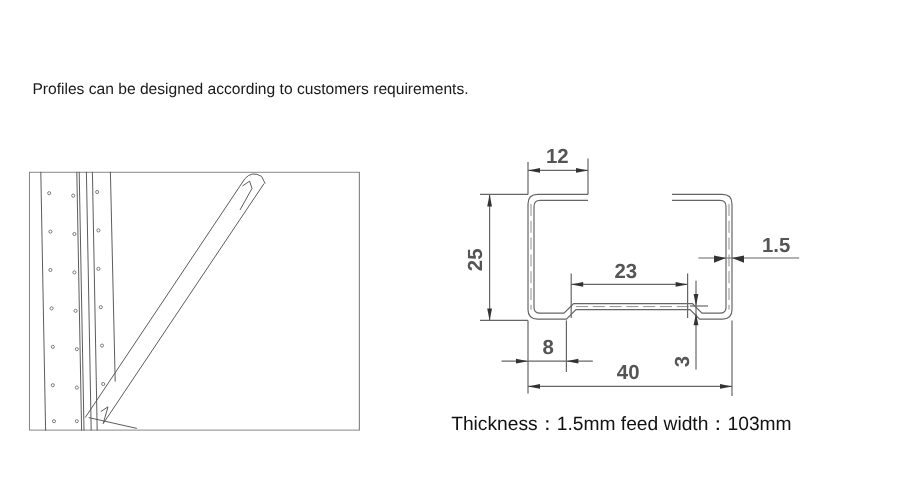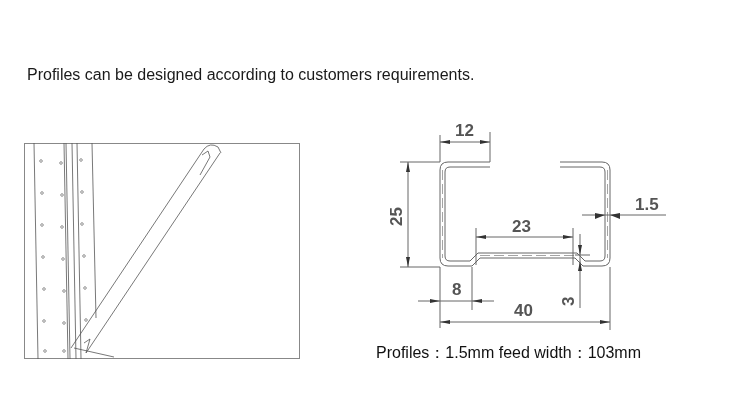"Profiles can be designed according" .heading { font-size: 16px -> 13px }
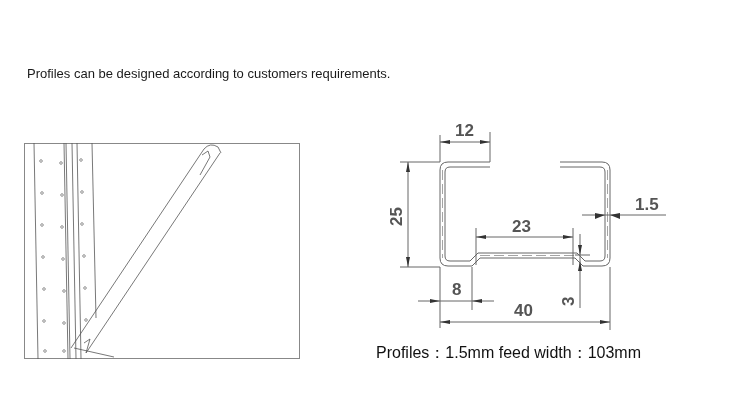"Profiles：1.5mm feed width：103mm" div.caption { text: Profiles -> Thickness }
